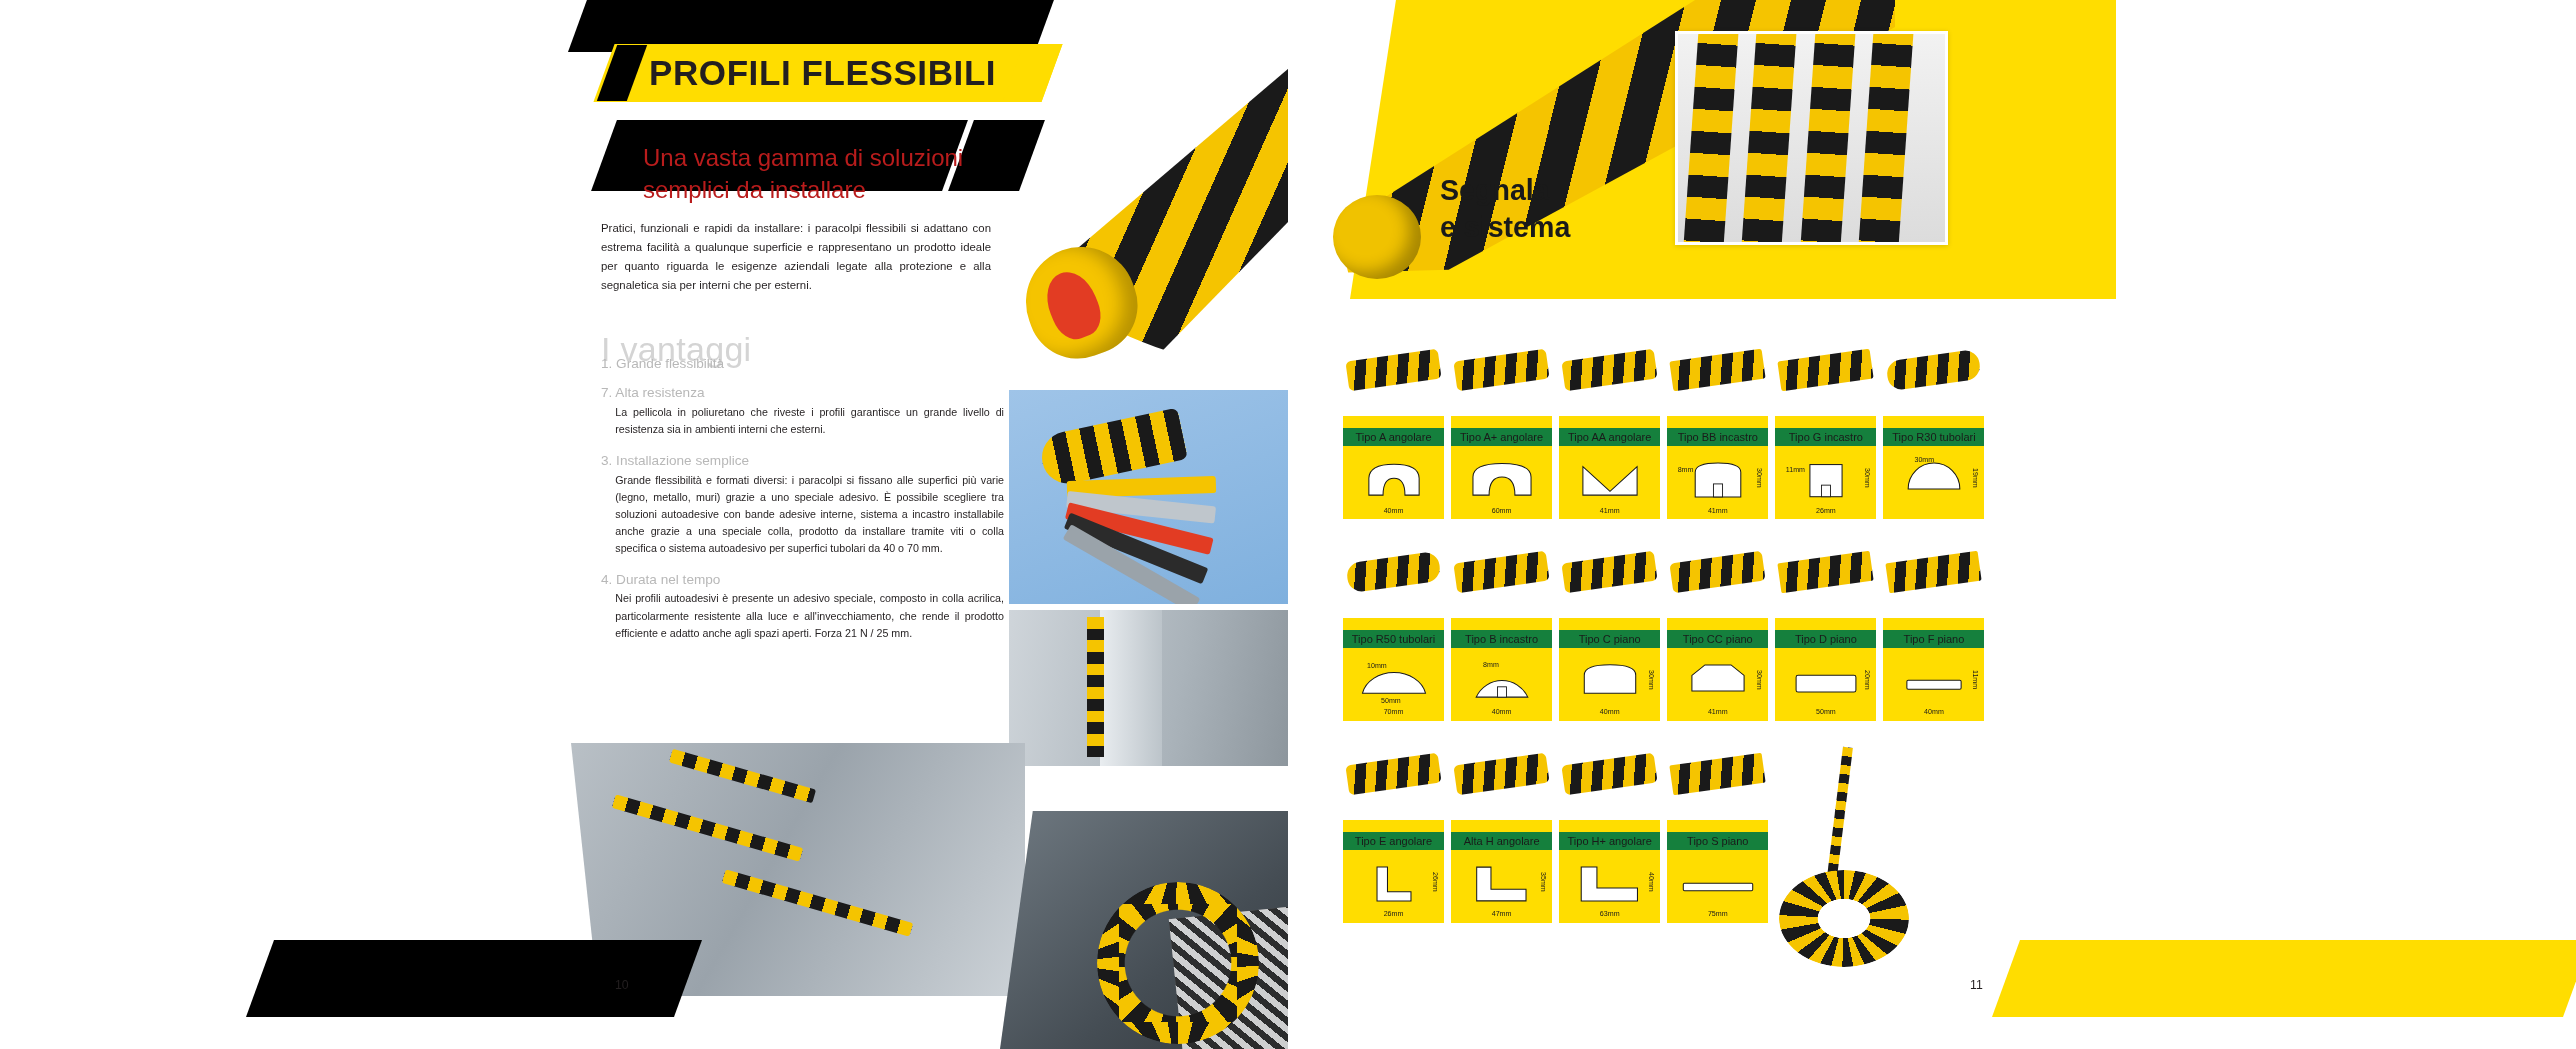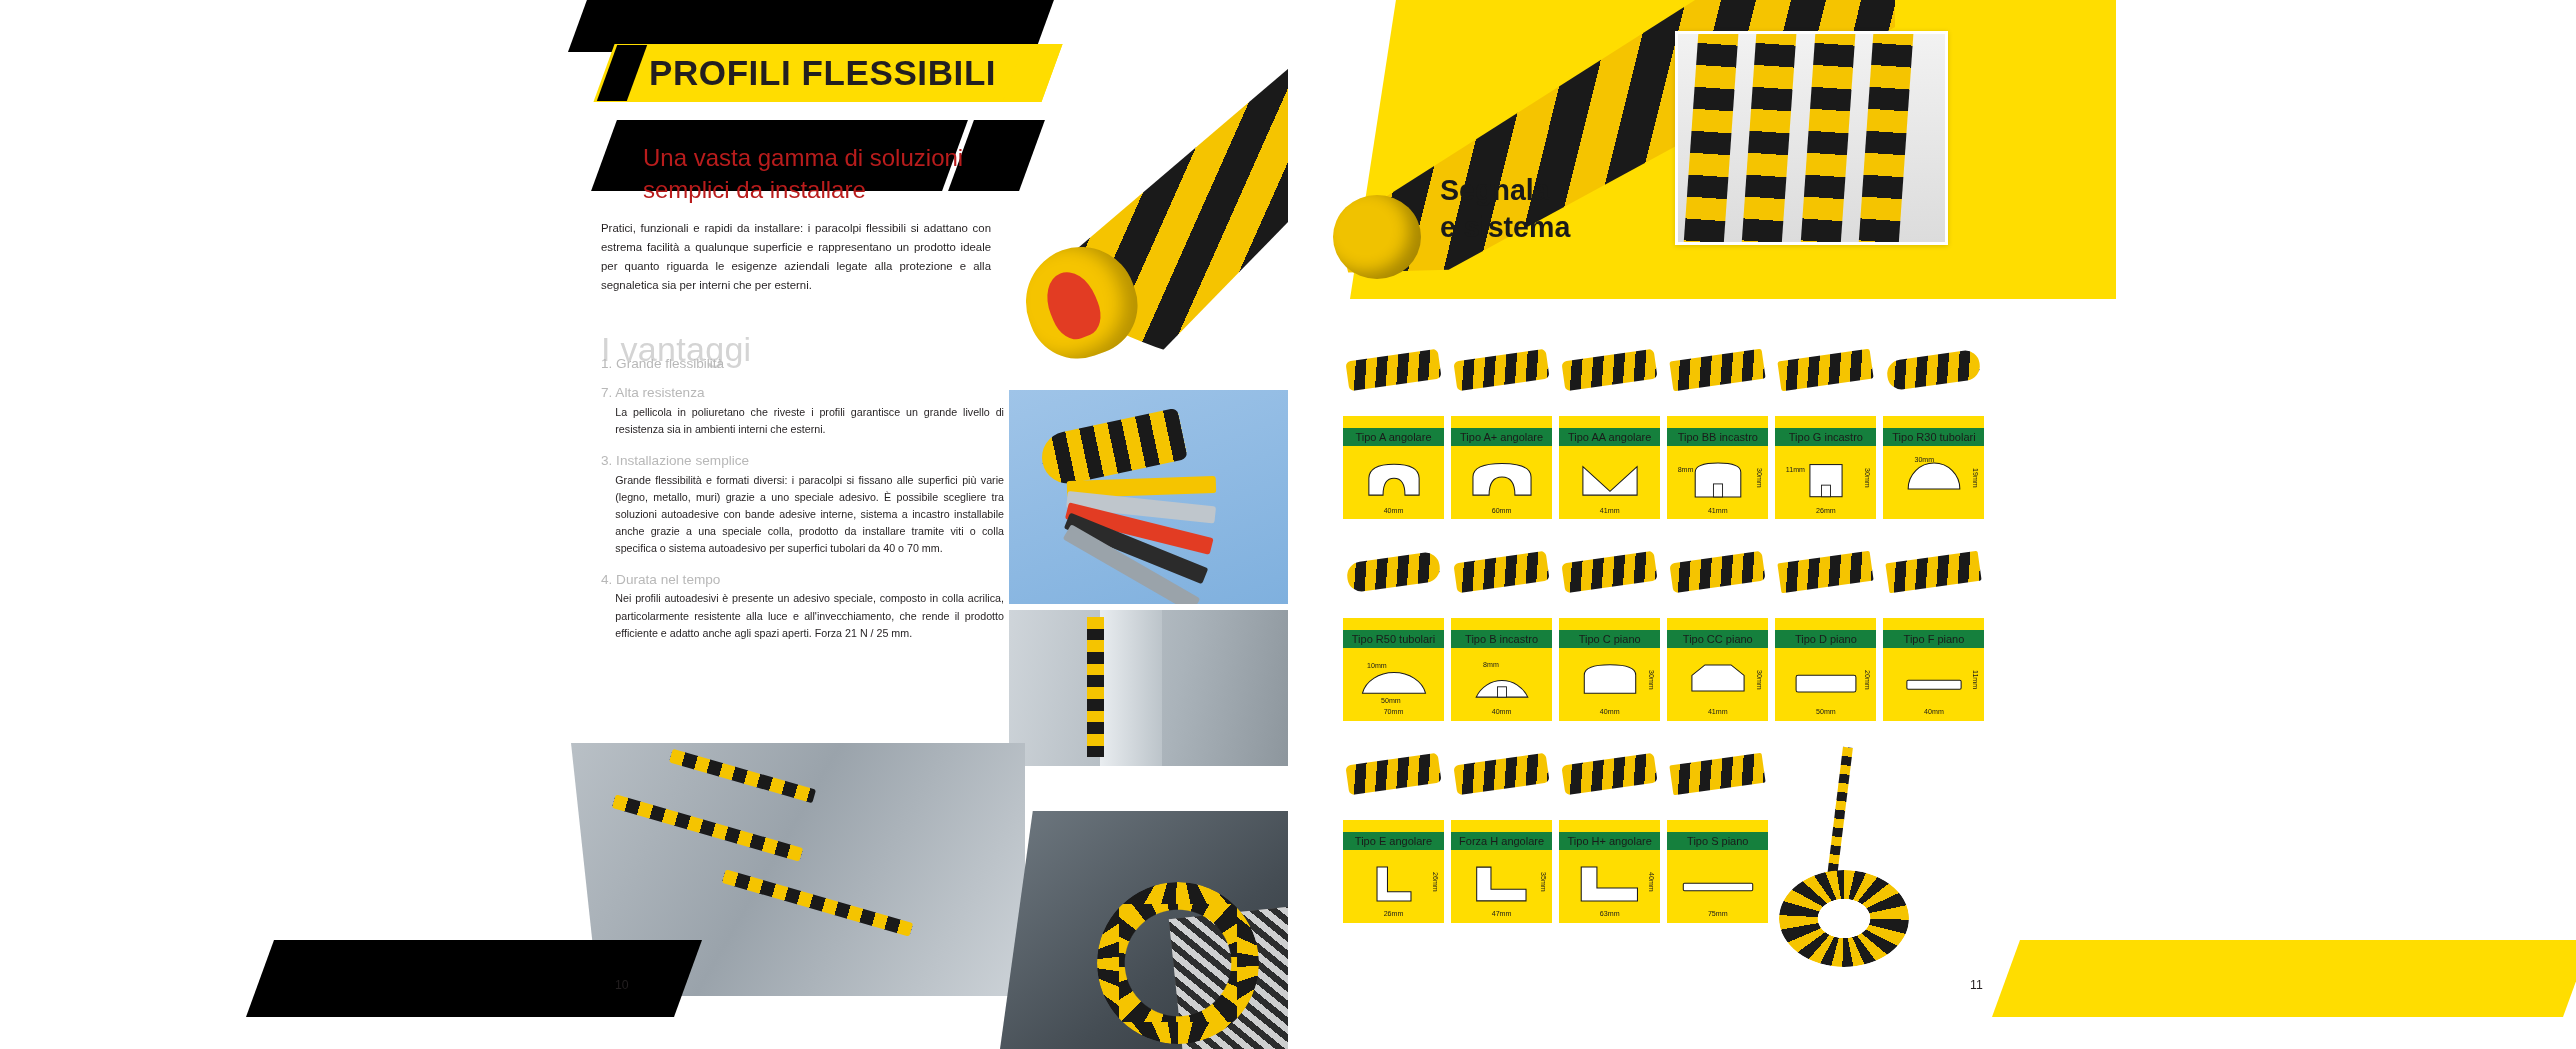"Forza H angolare" div.card-label { text: Forza -> Alta }
